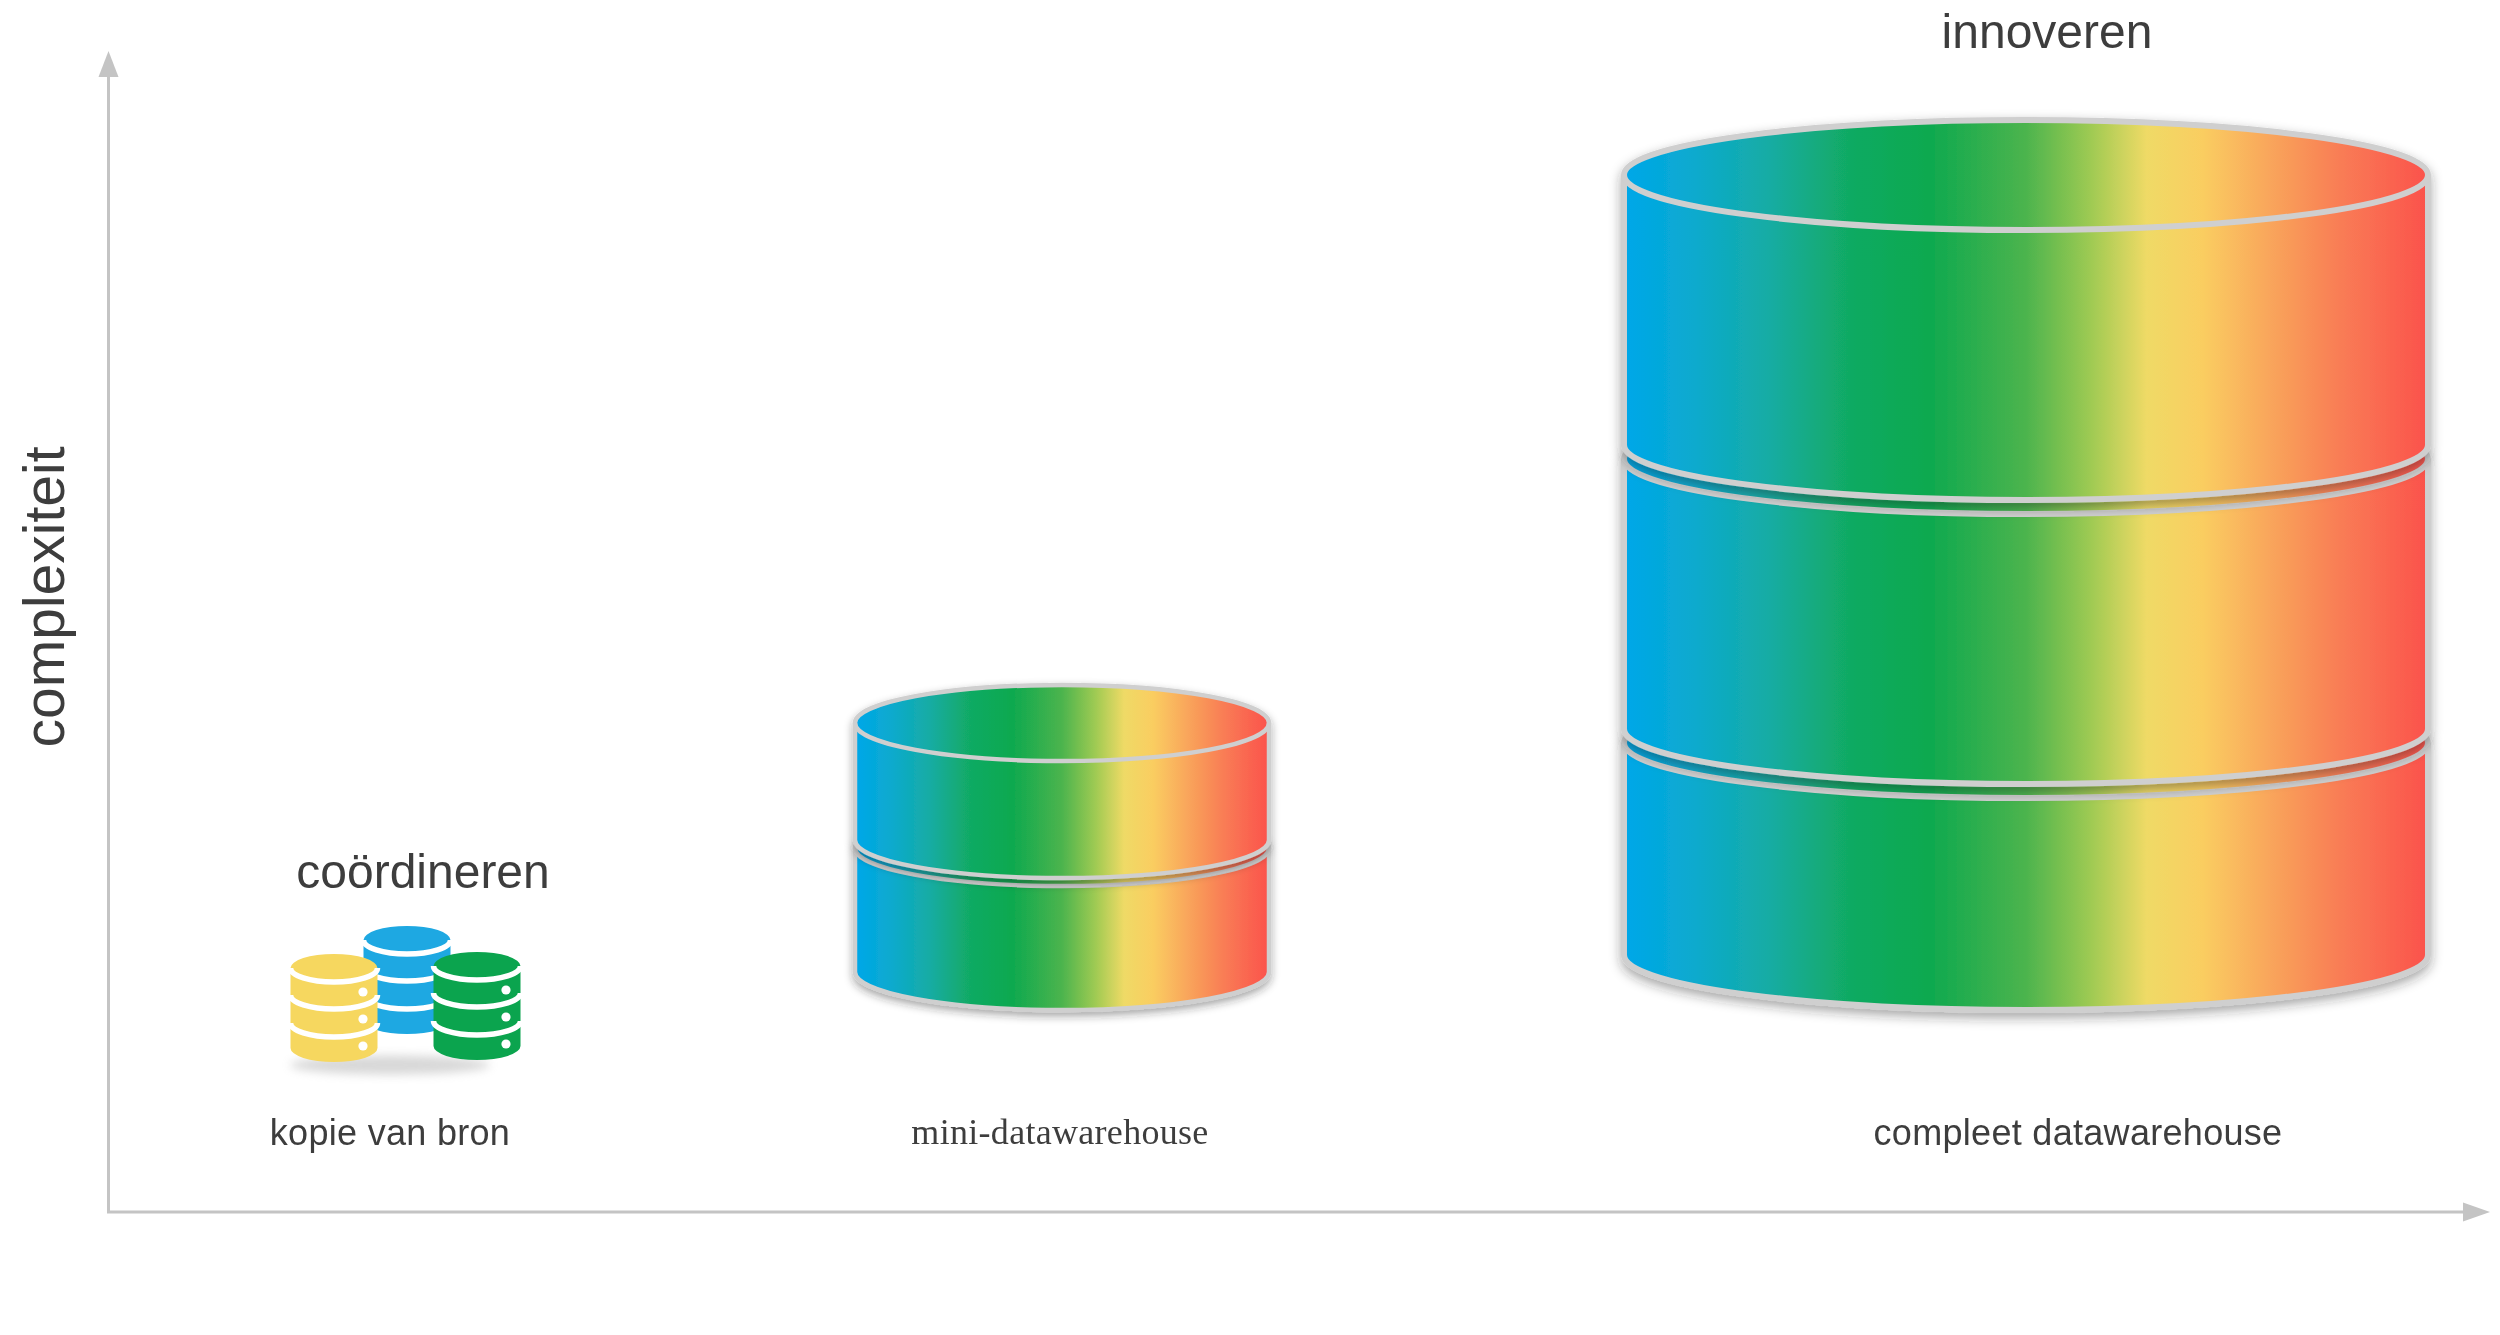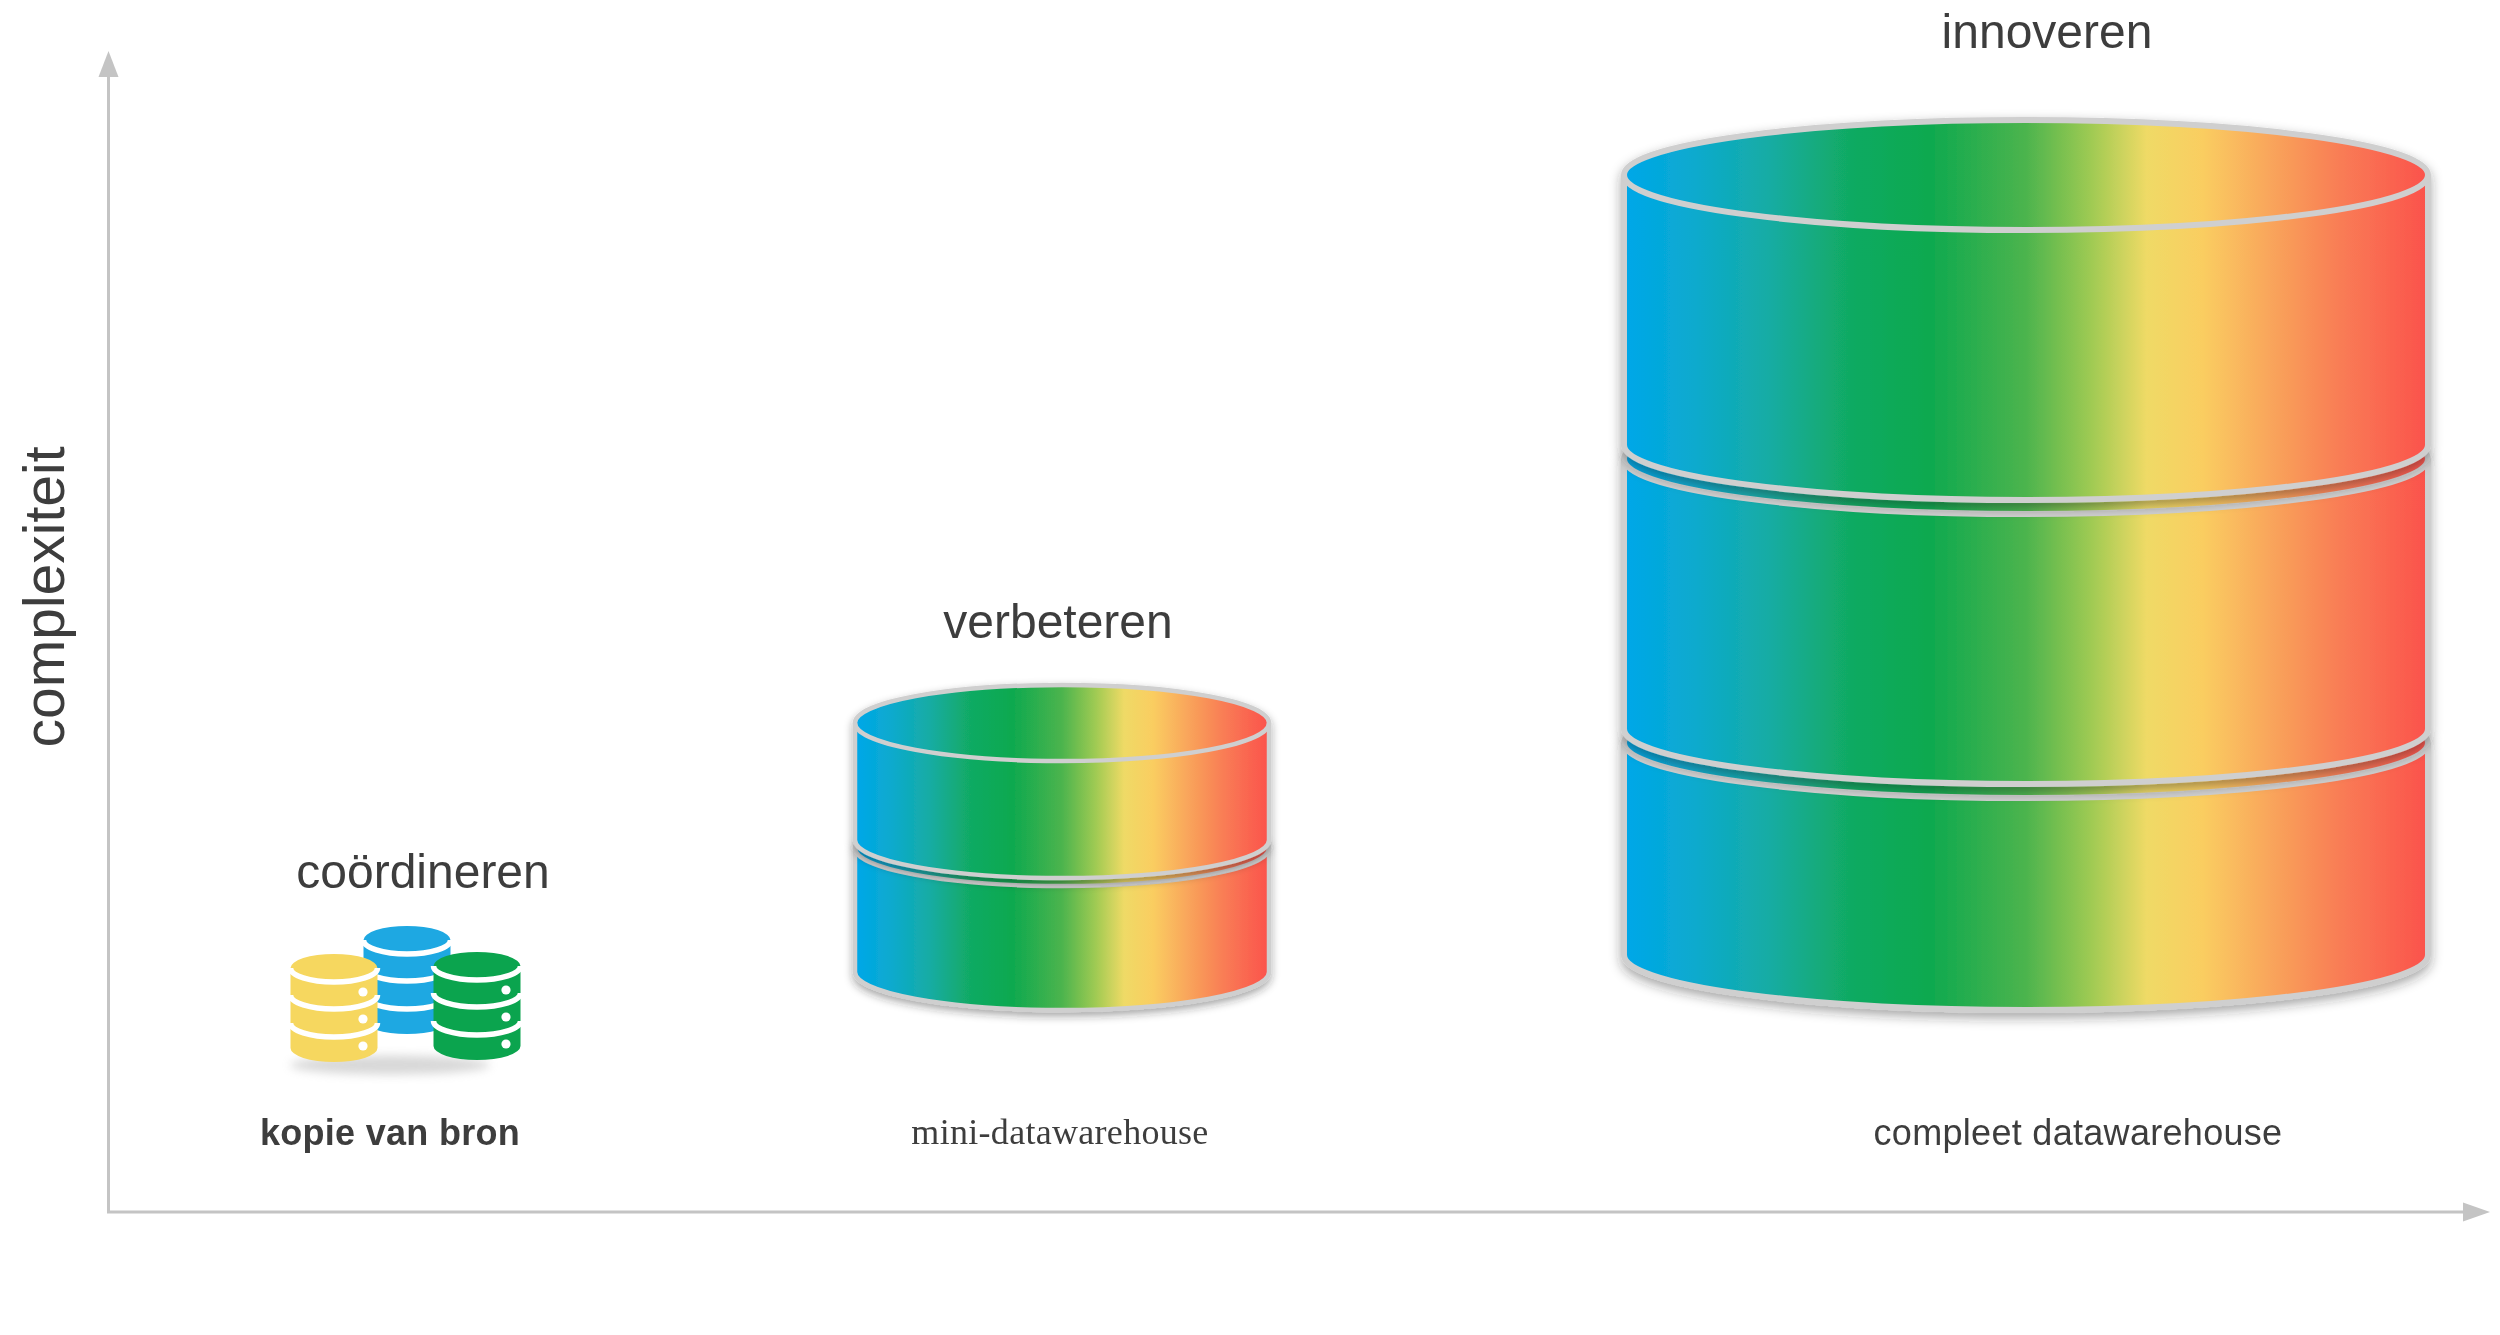"verbeteren" div.abs { html: <div>verbeteren</div> -> none }
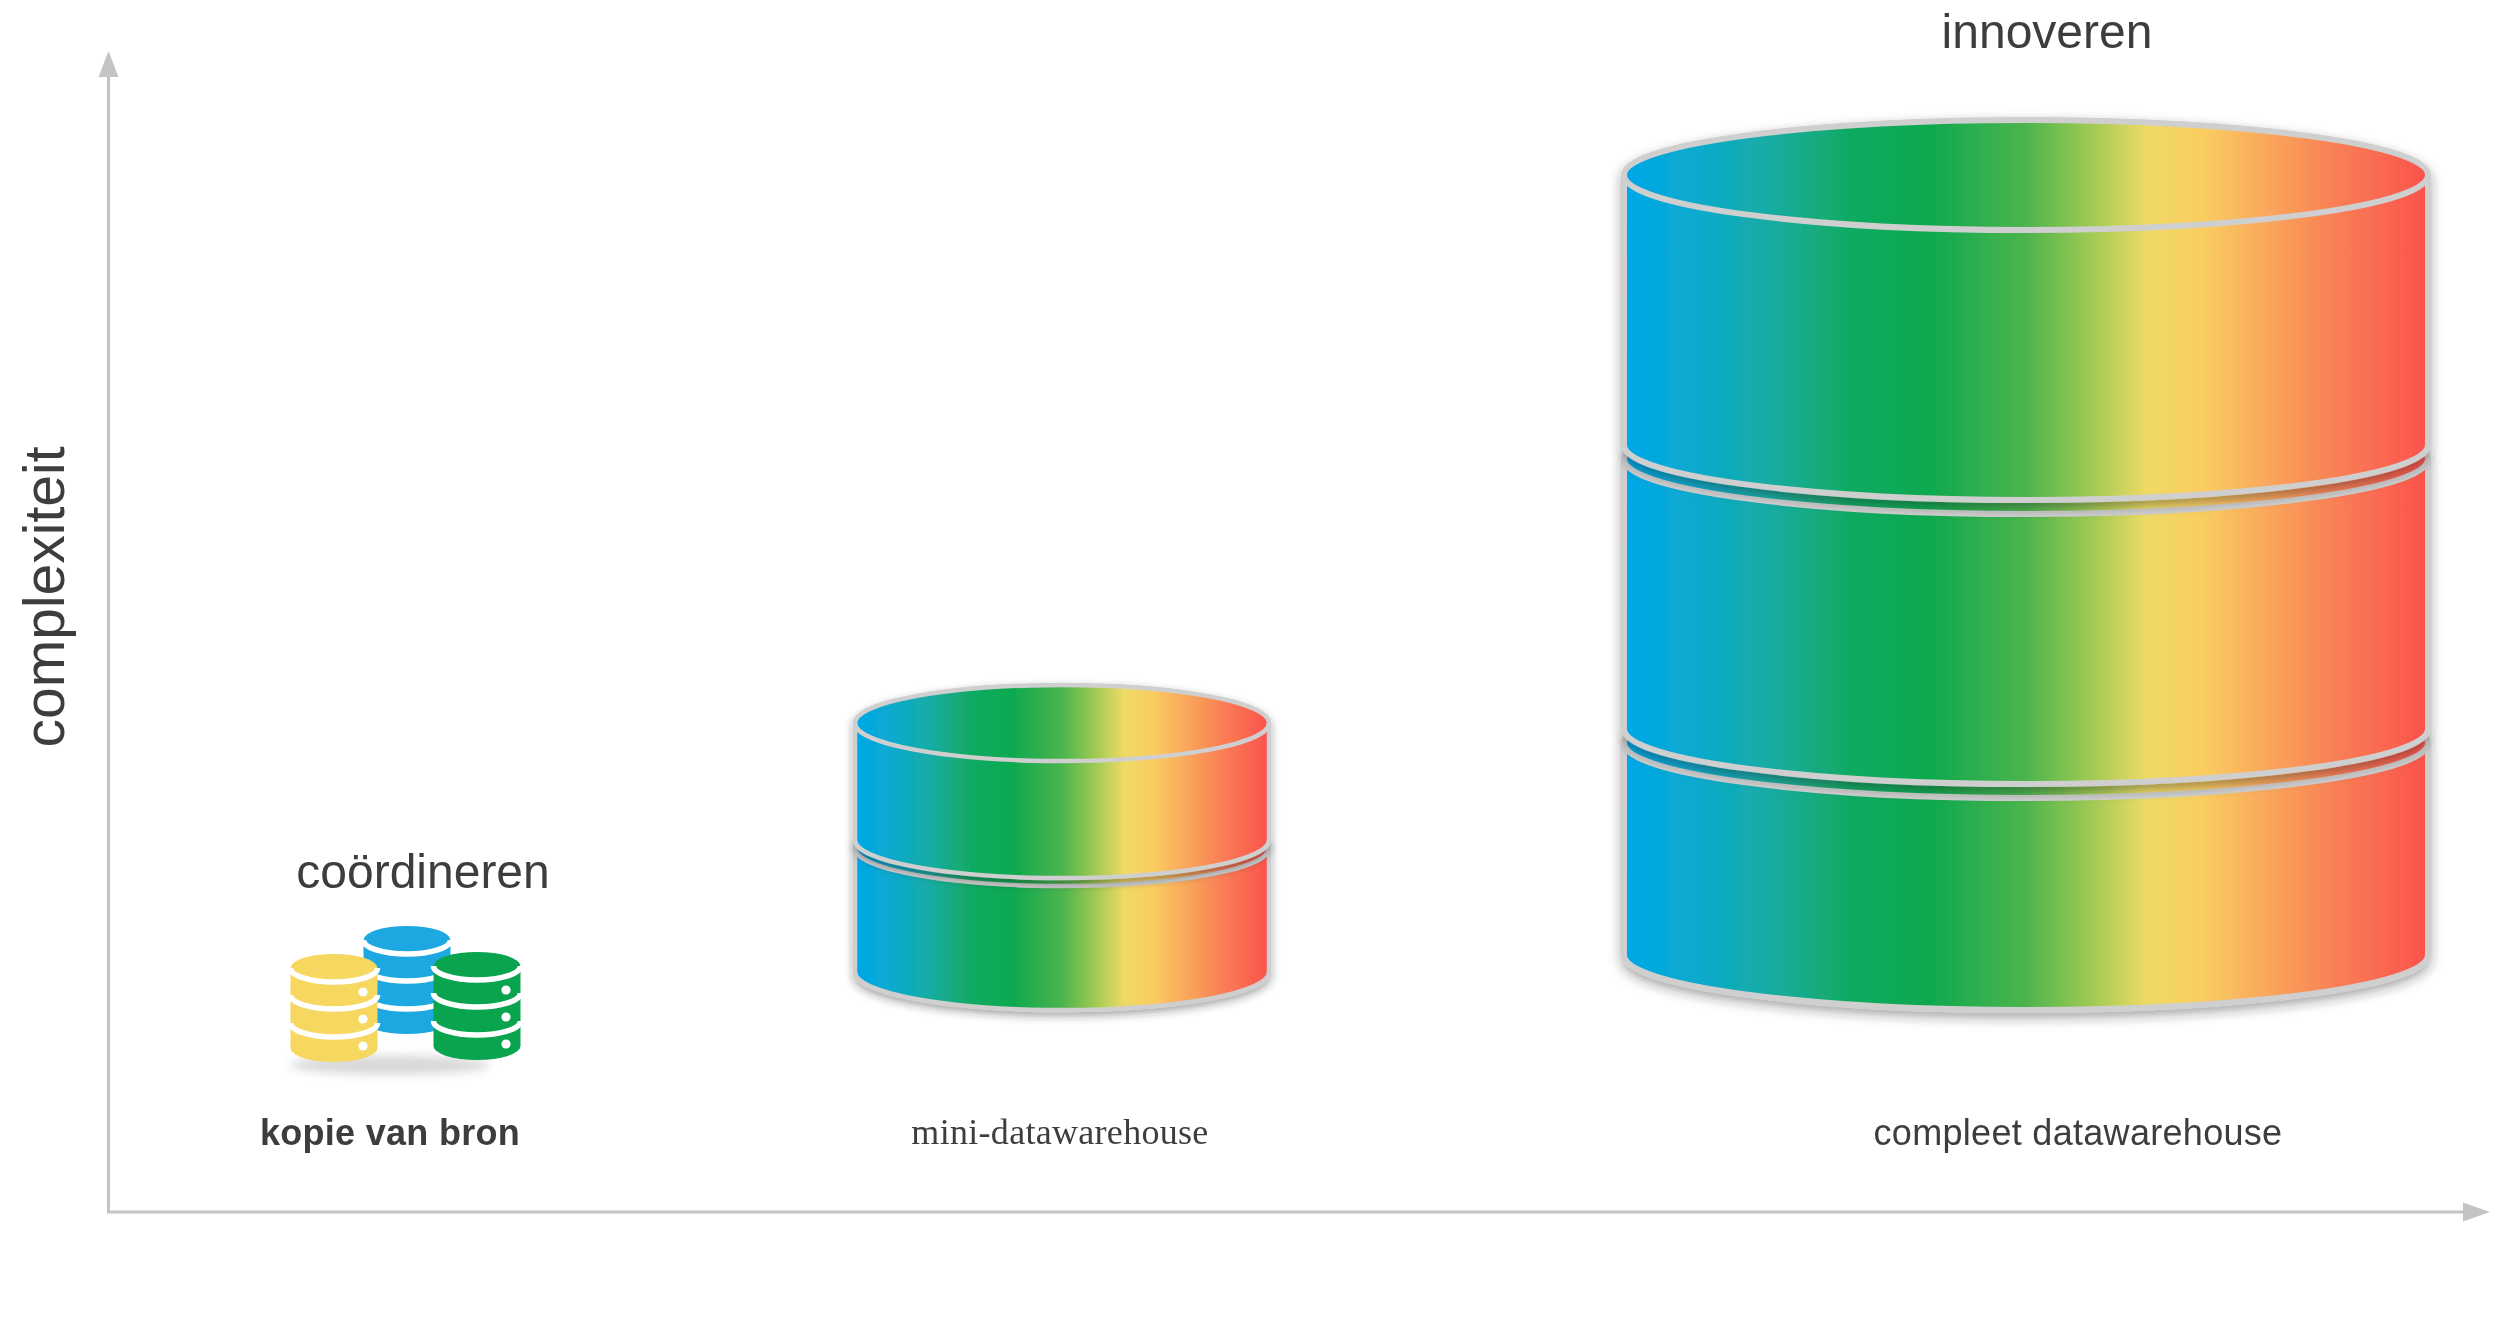"kopie van bron" #caption-1 { font-weight: bold -> none }
